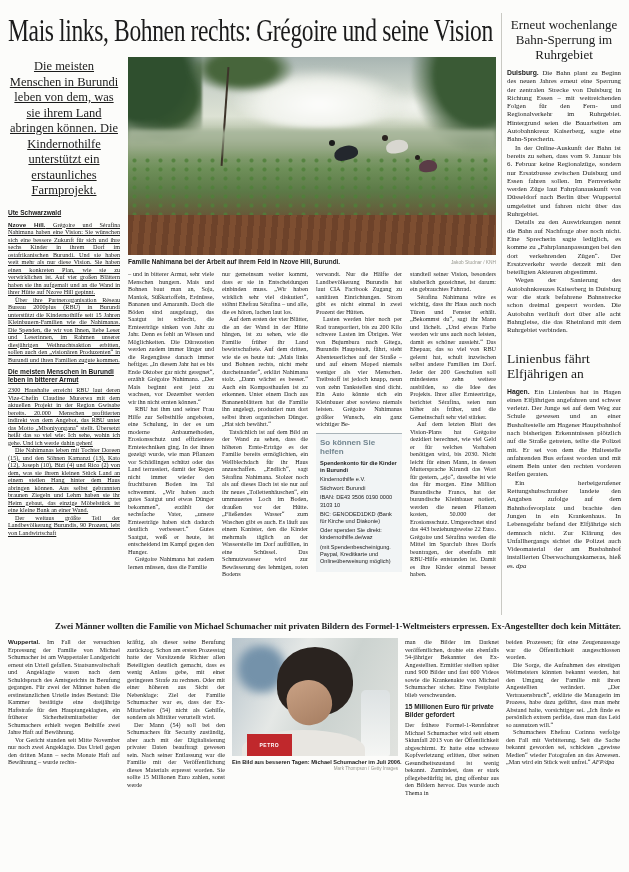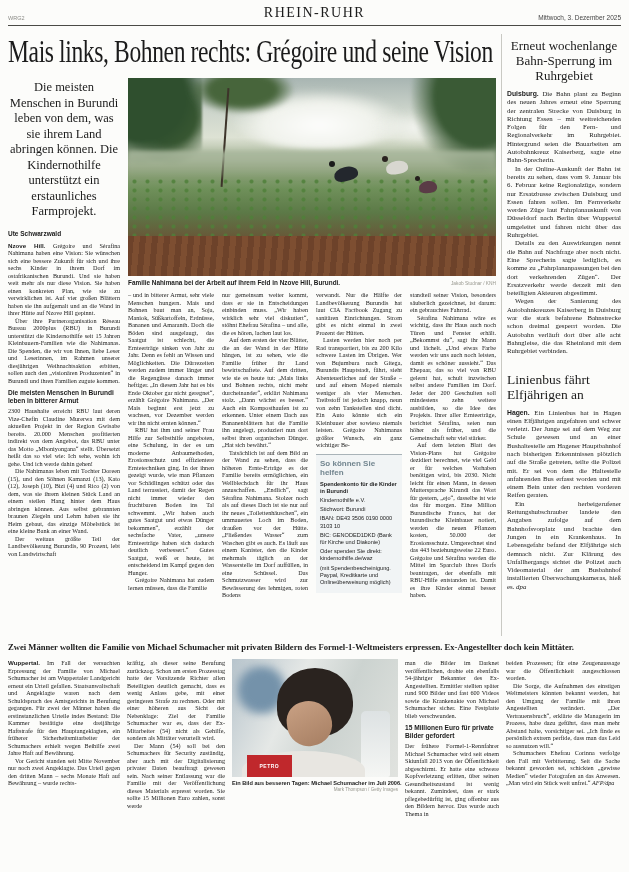"RHEIN-RUHR" div.masthead { html: <div> <div>WRG2</div> <div>RHEIN-RUHR</div> <div>Mittwoch, 3. Dezember 2025</div> </div> -> none }
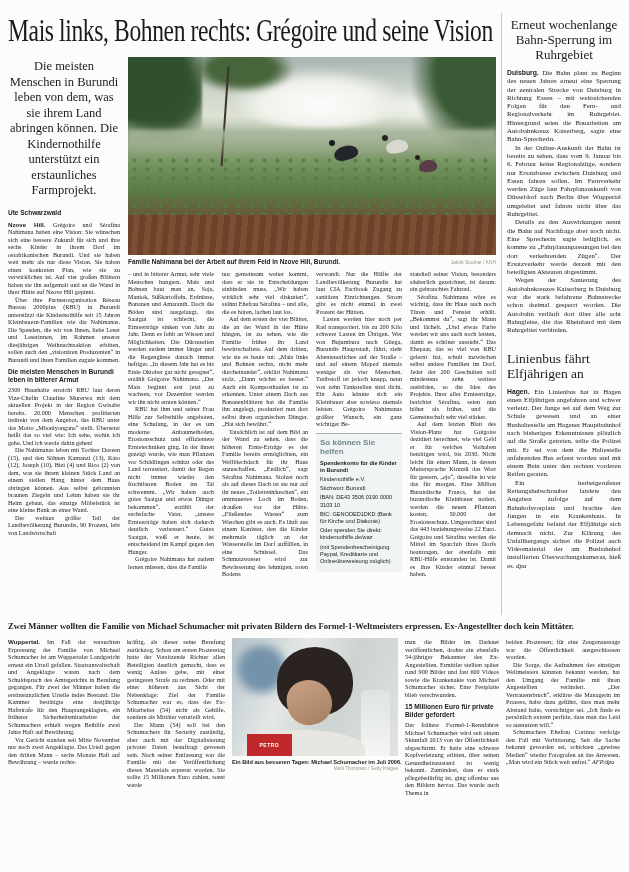"Die meisten Menschen in Burundi" .col1 { text-decoration: none -> underline }
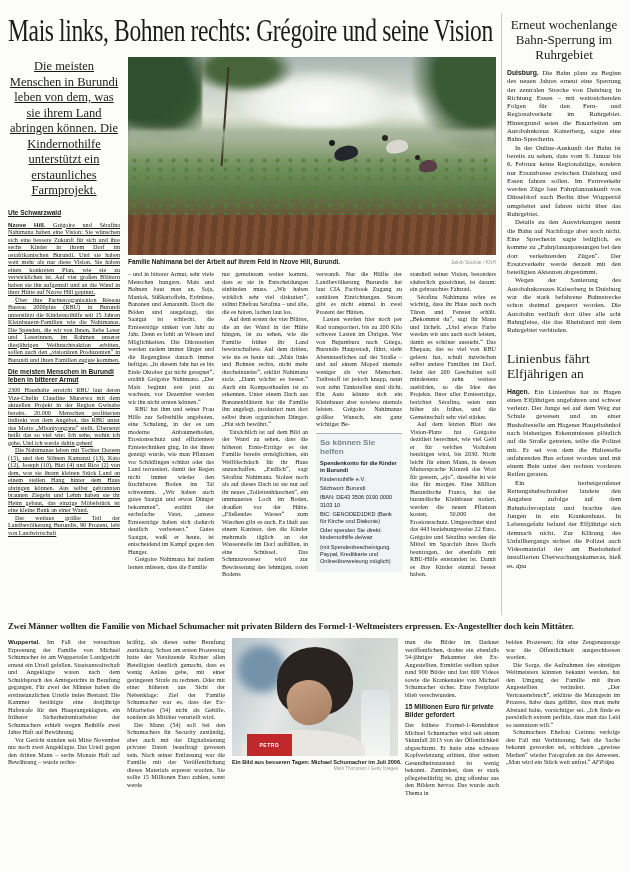"Zwei Männer wollten die Familie" .deck { text-align: left -> right }
